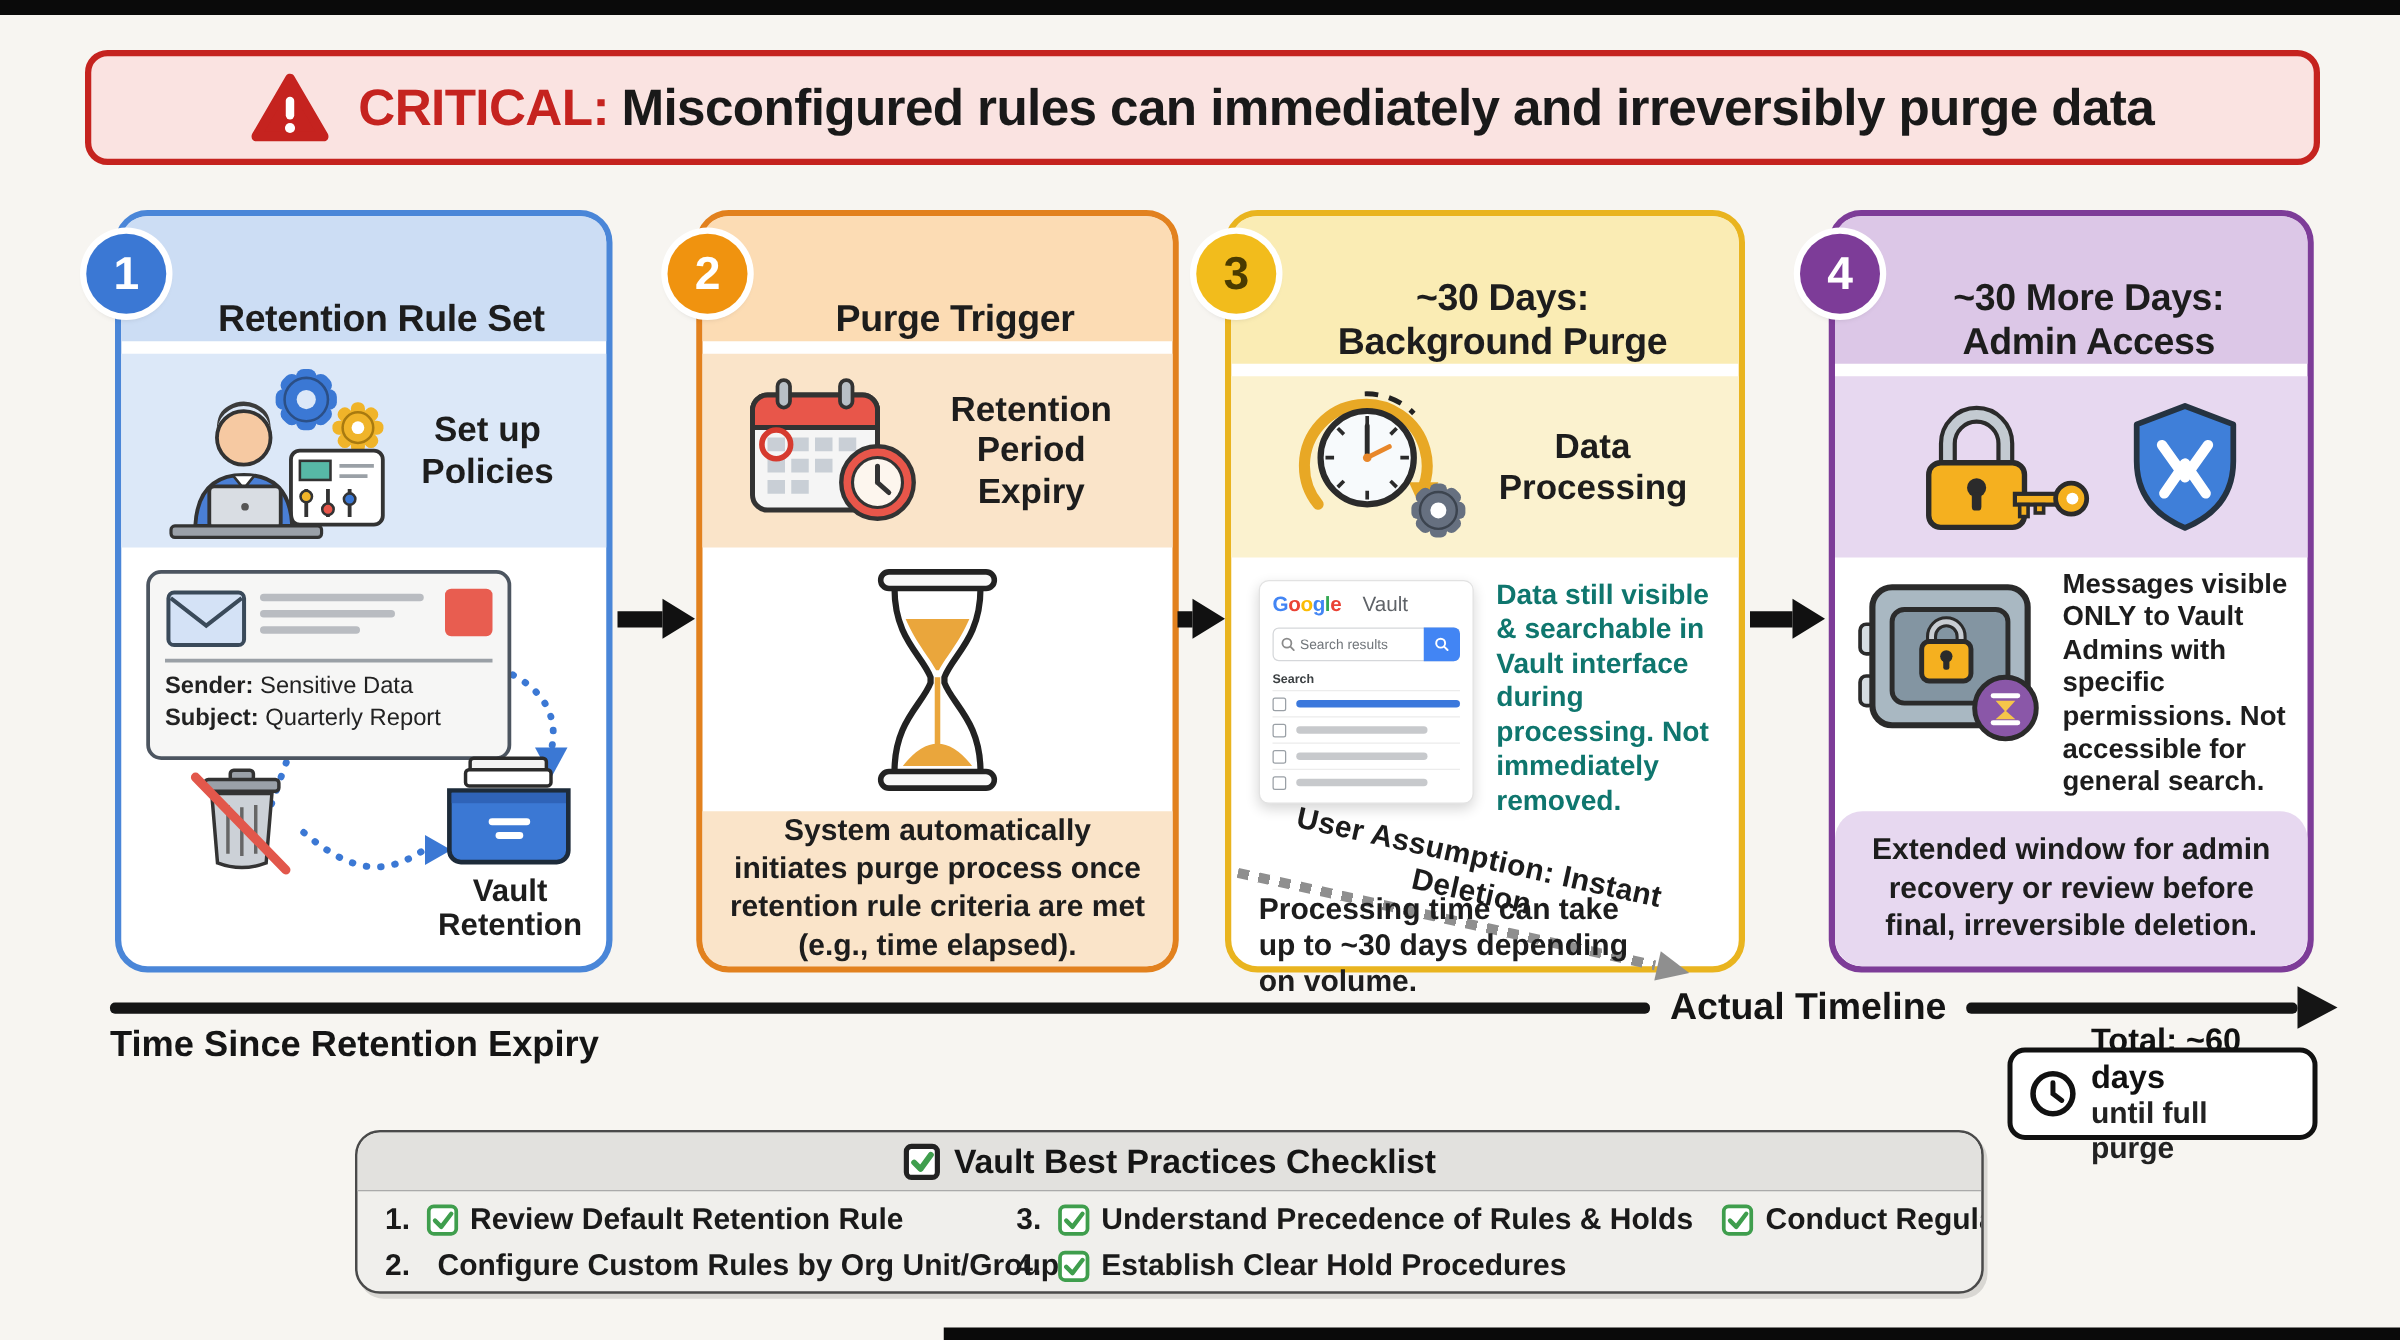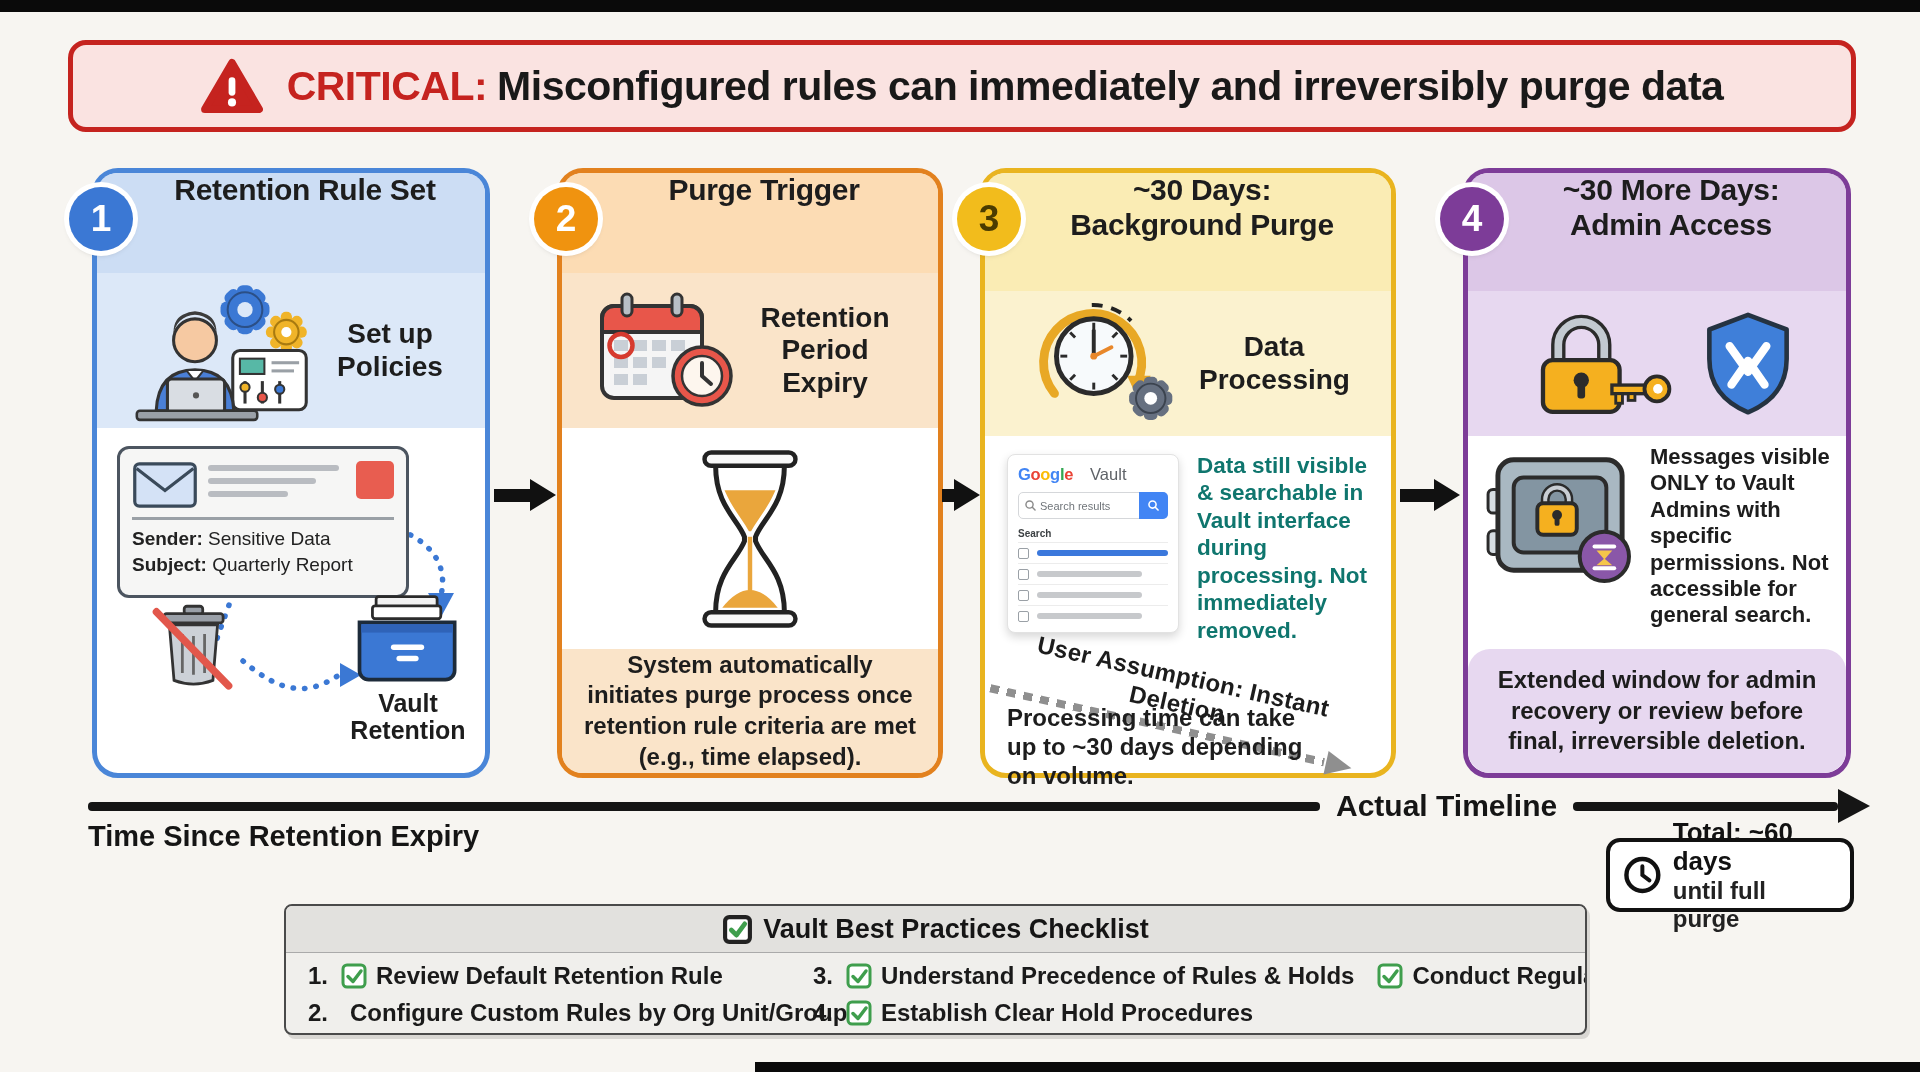"Retention Rule Set" .card-head { justify-content: flex-start -> flex-end; margin-bottom: none -> 10px }
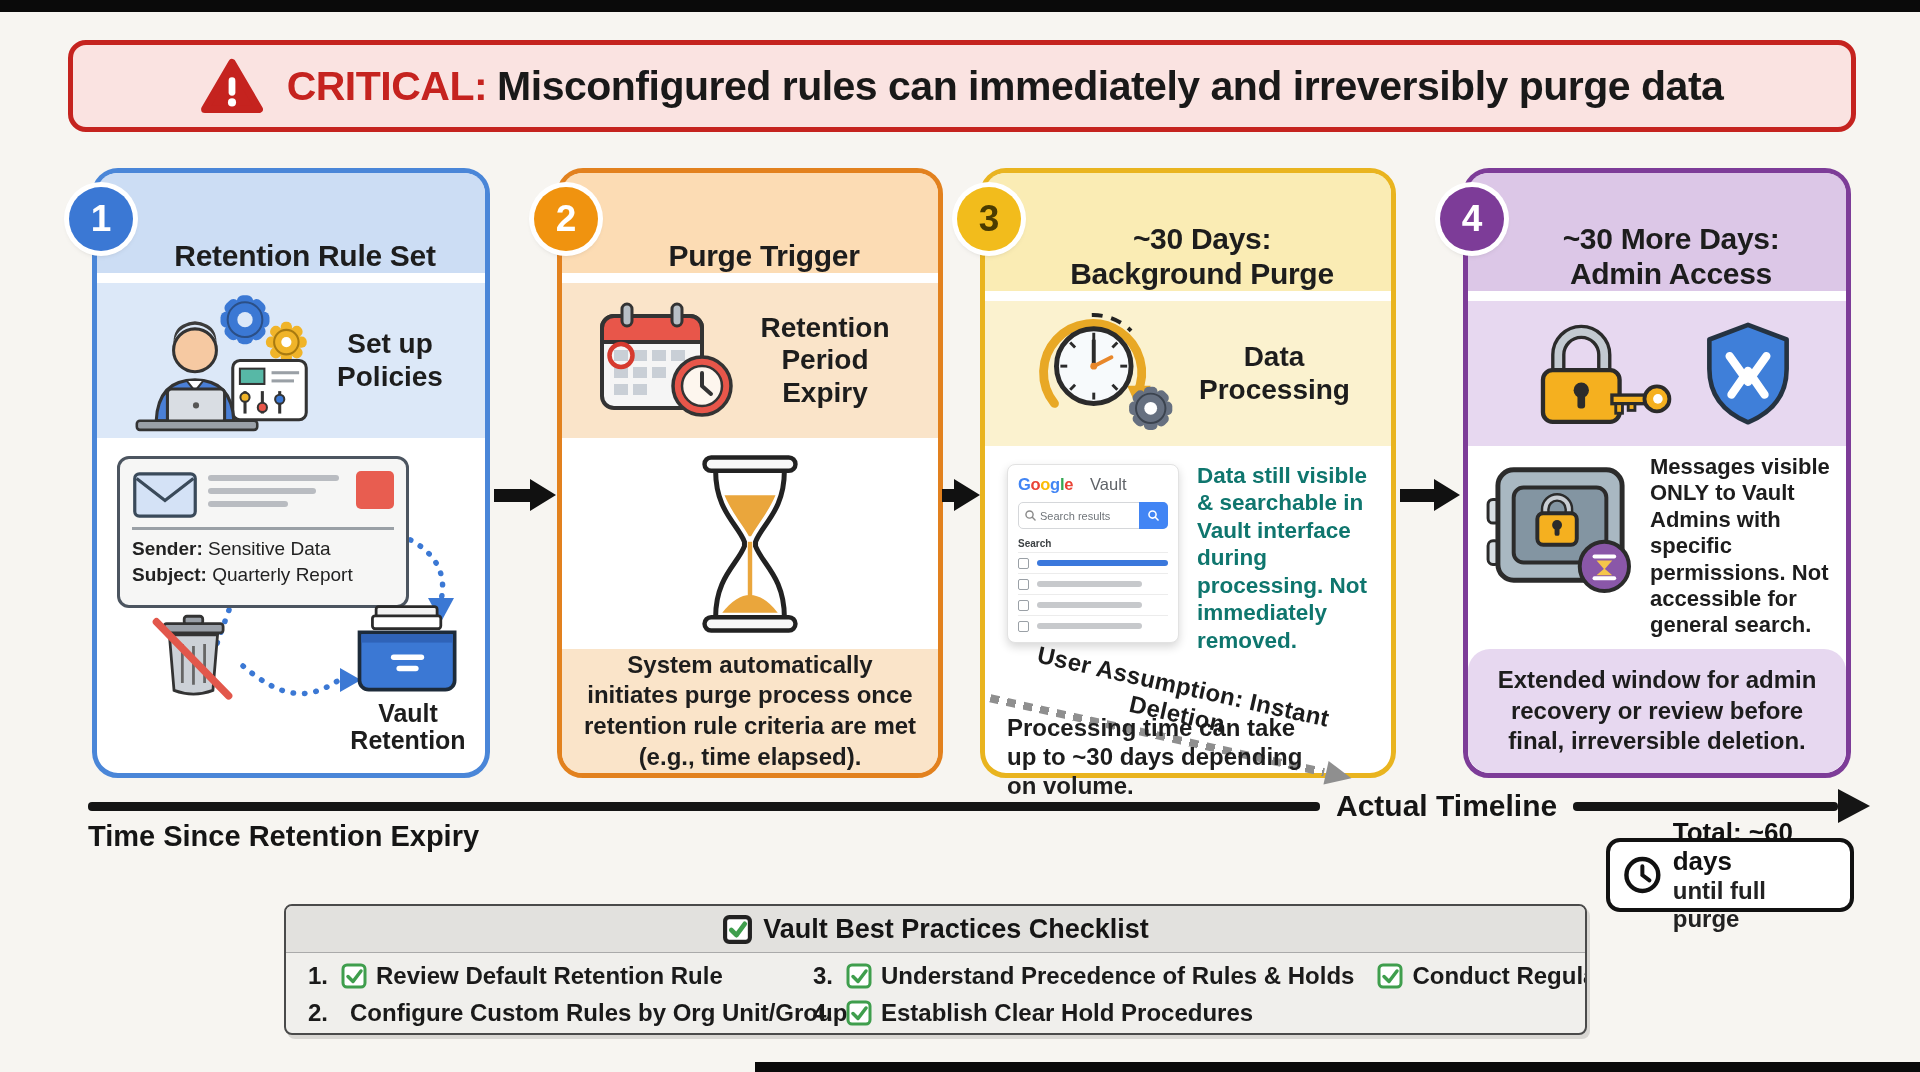"Vault Best Practices Checklist" .checklist { border-radius: 8px -> 20px }
